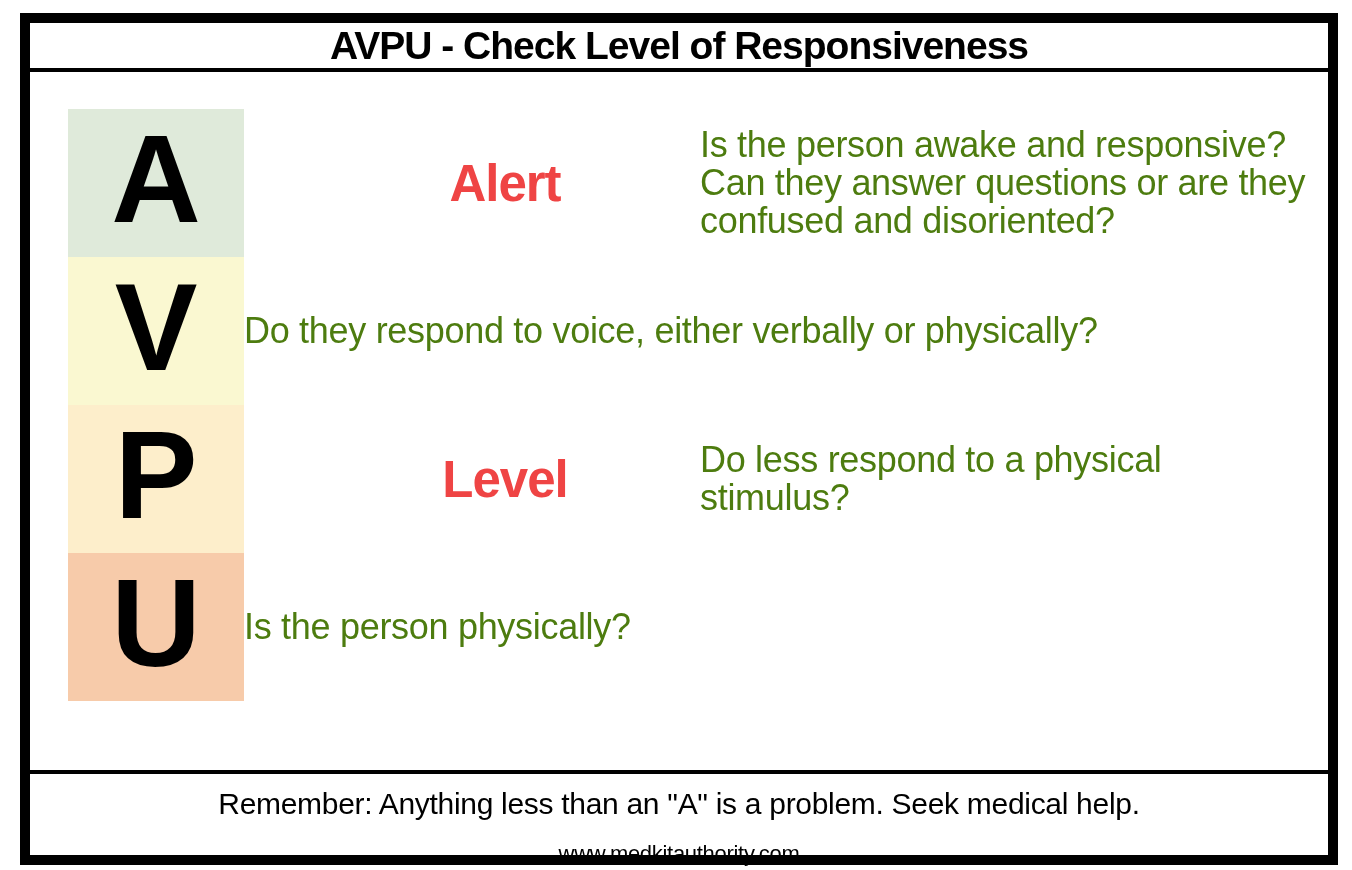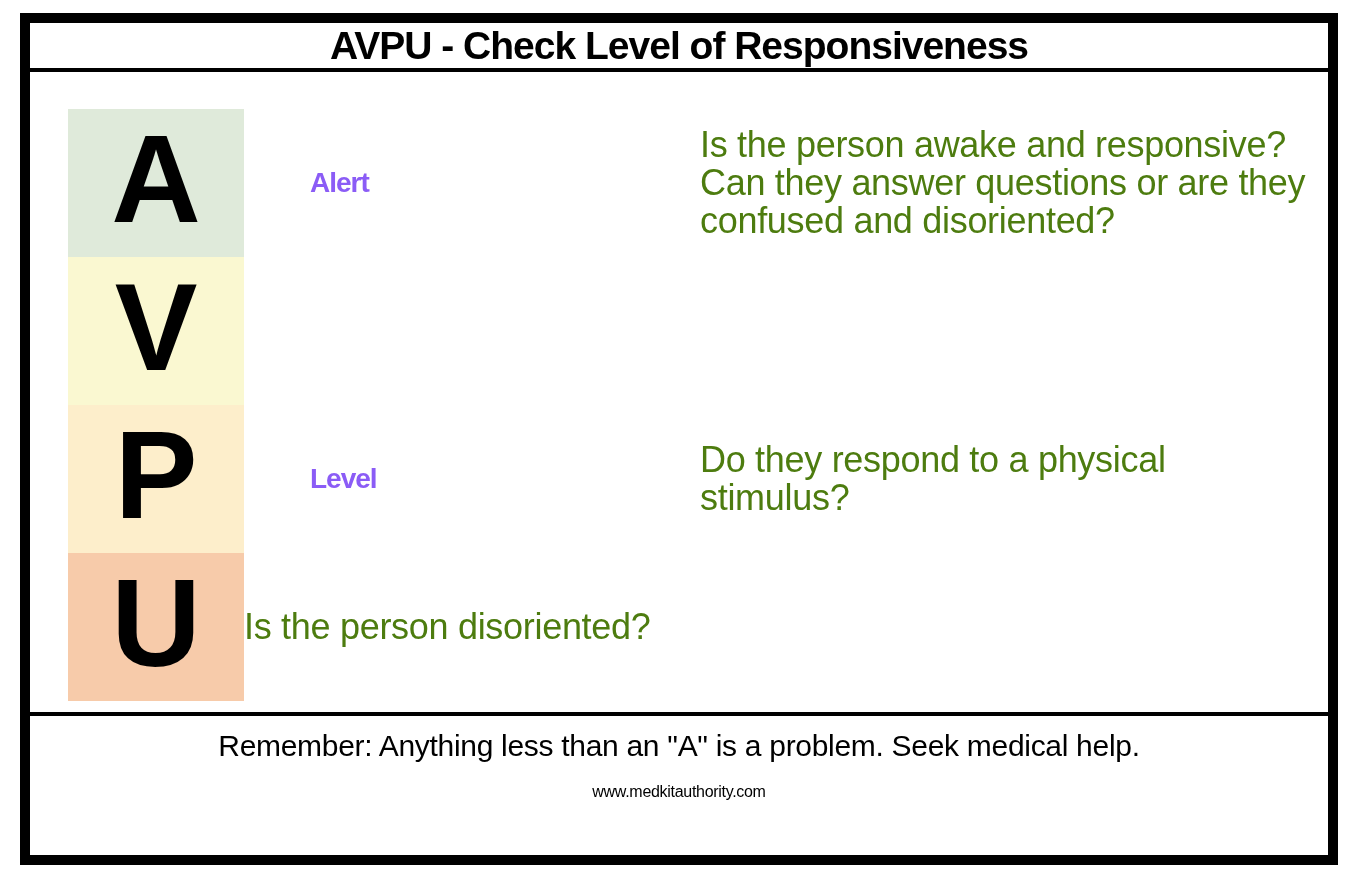"Alert" .label-col { color: #8b5cf6 -> #ef4444; font-size: 28px -> 51px; text-align: none -> center }
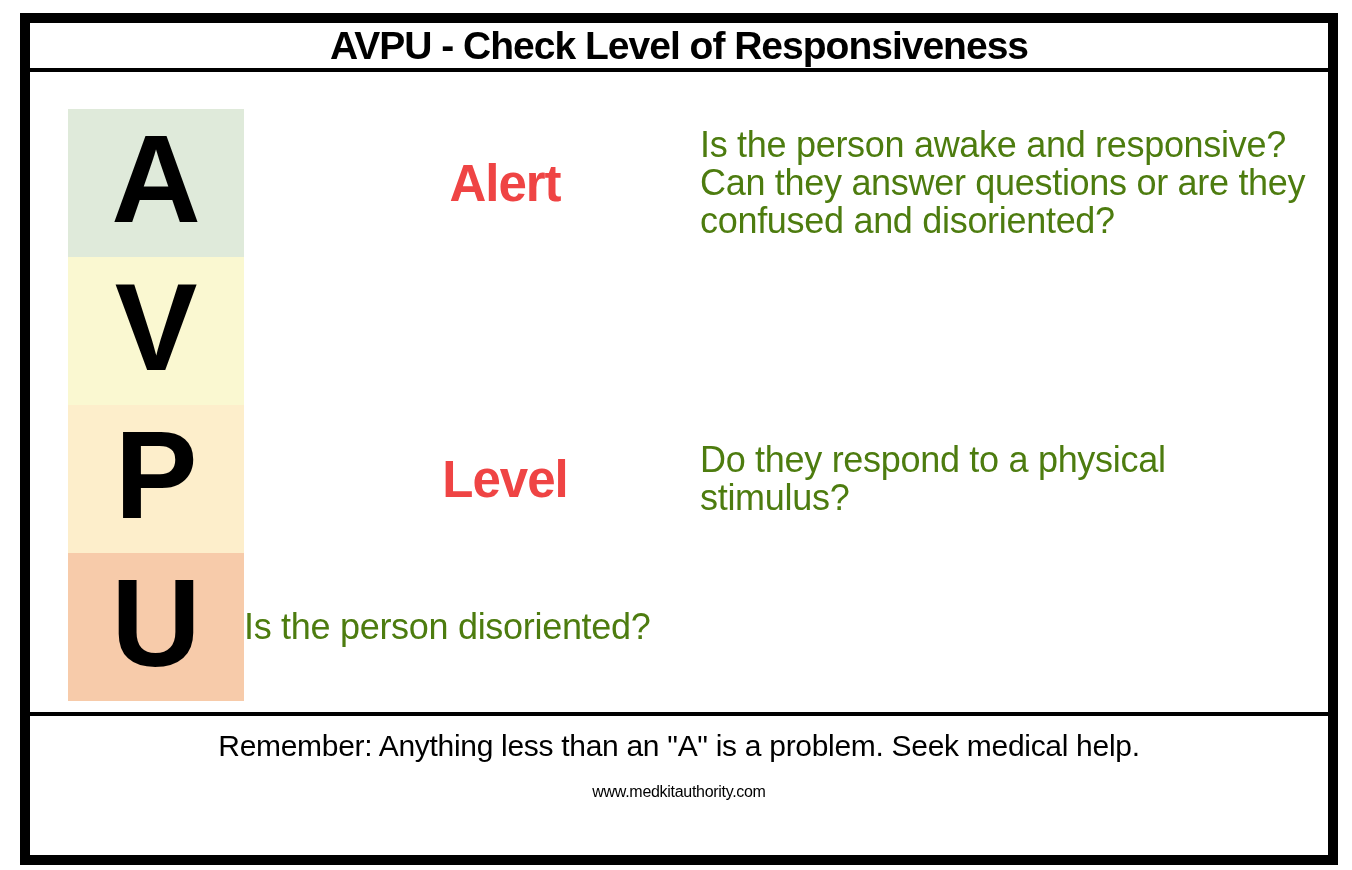"Do they respond to voice," div.desc-col { html: none -> <div>Do they respond to voice, either verbally or physically?</div> }
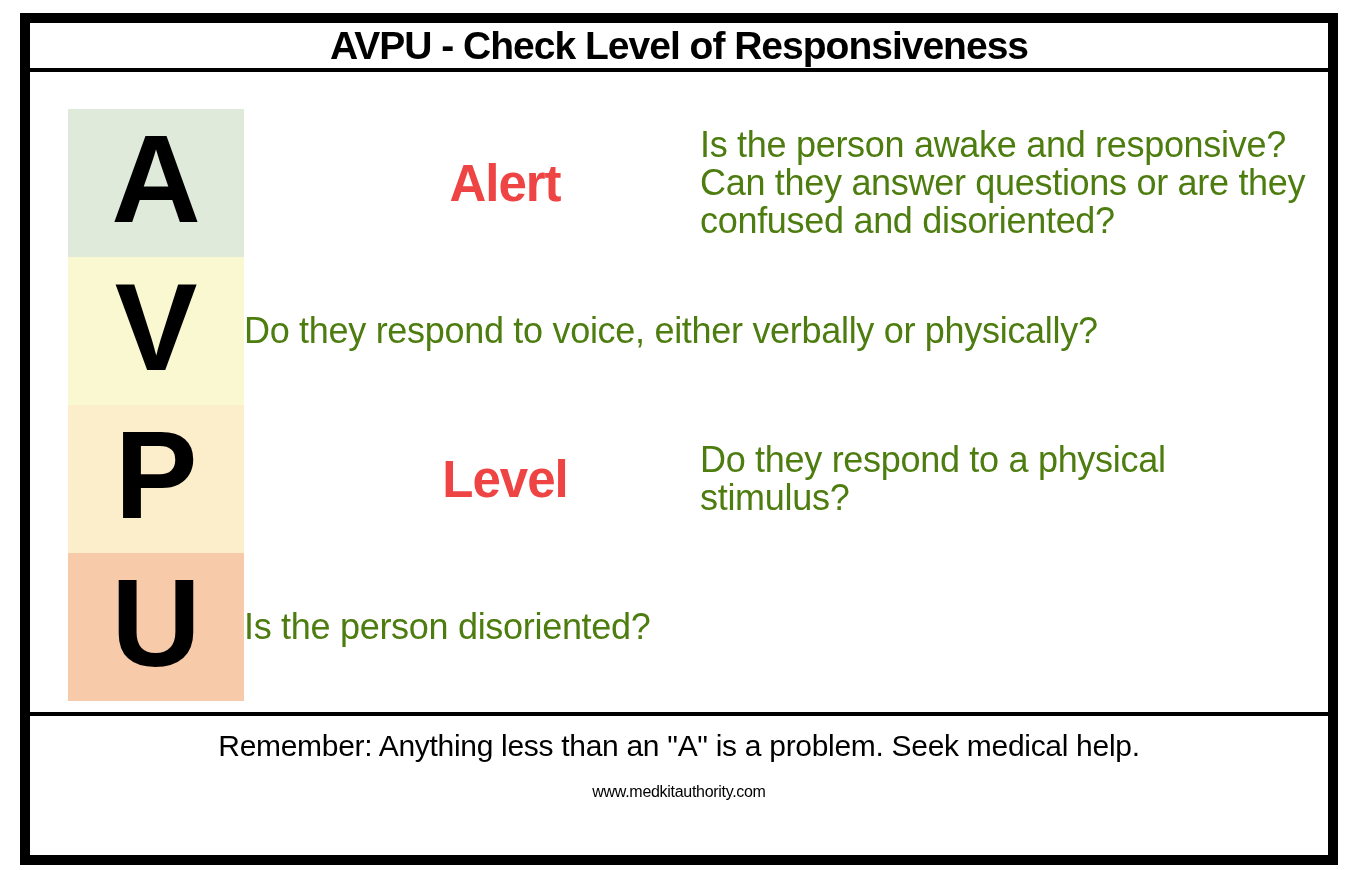"Do they respond to a" div.desc-col { text: they -> less }
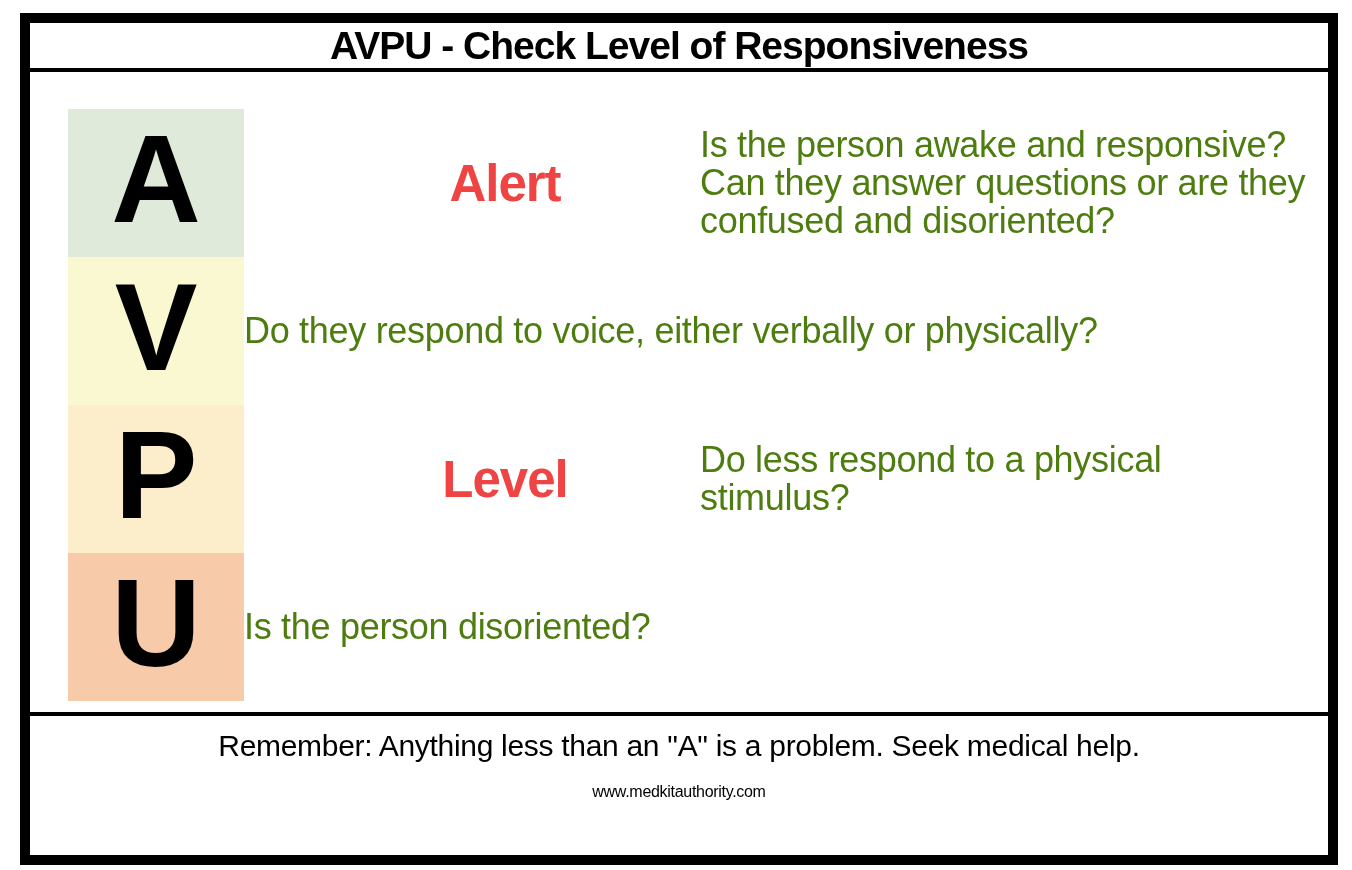"Is the person disoriented?" div.desc-col { text: disoriented -> physically }
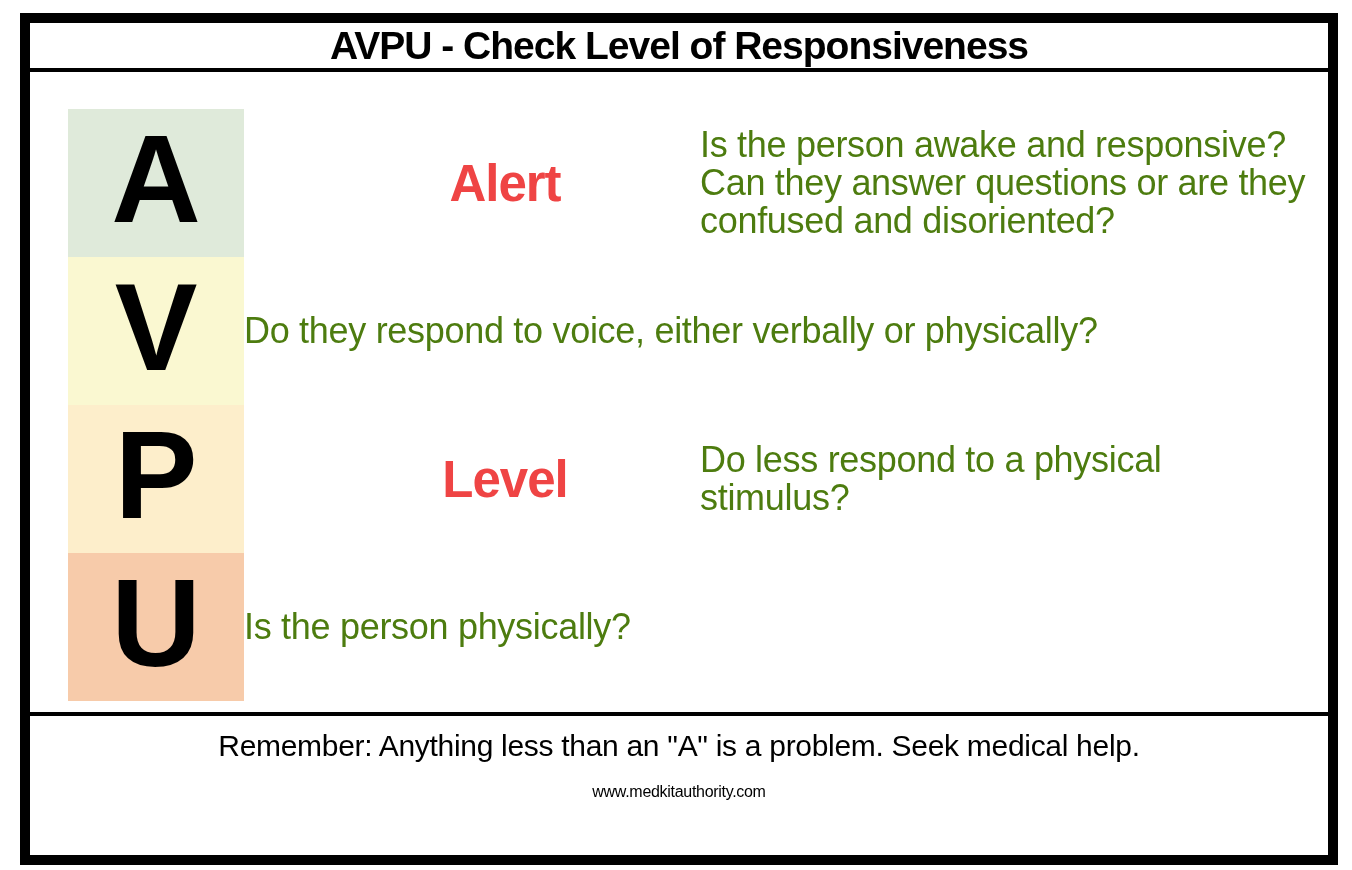"Remember: Anything less than an" .footer { height: 143px -> 85px }
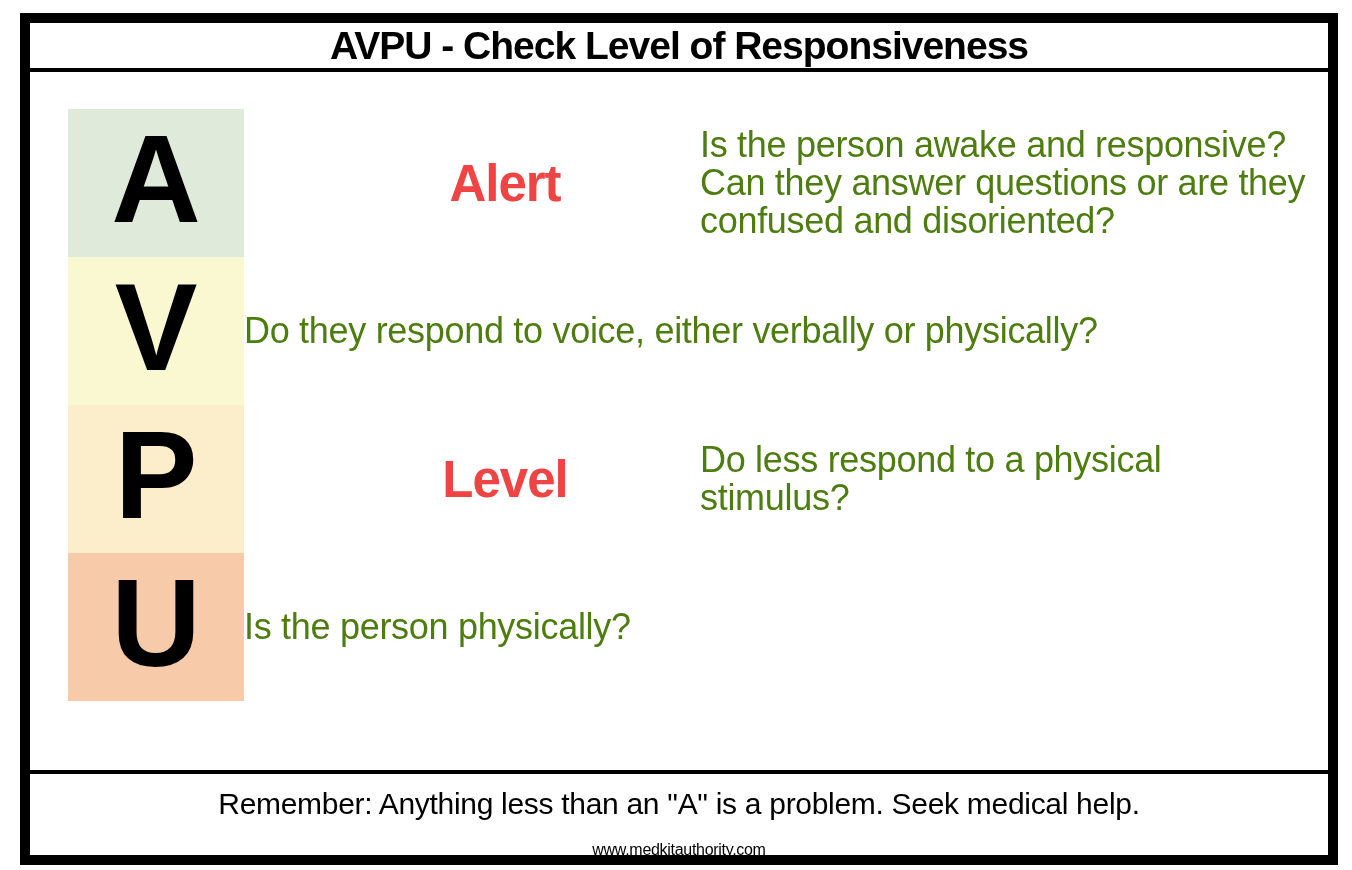"www.medkitauthority.com" .website { font-size: 16px -> 22px }
